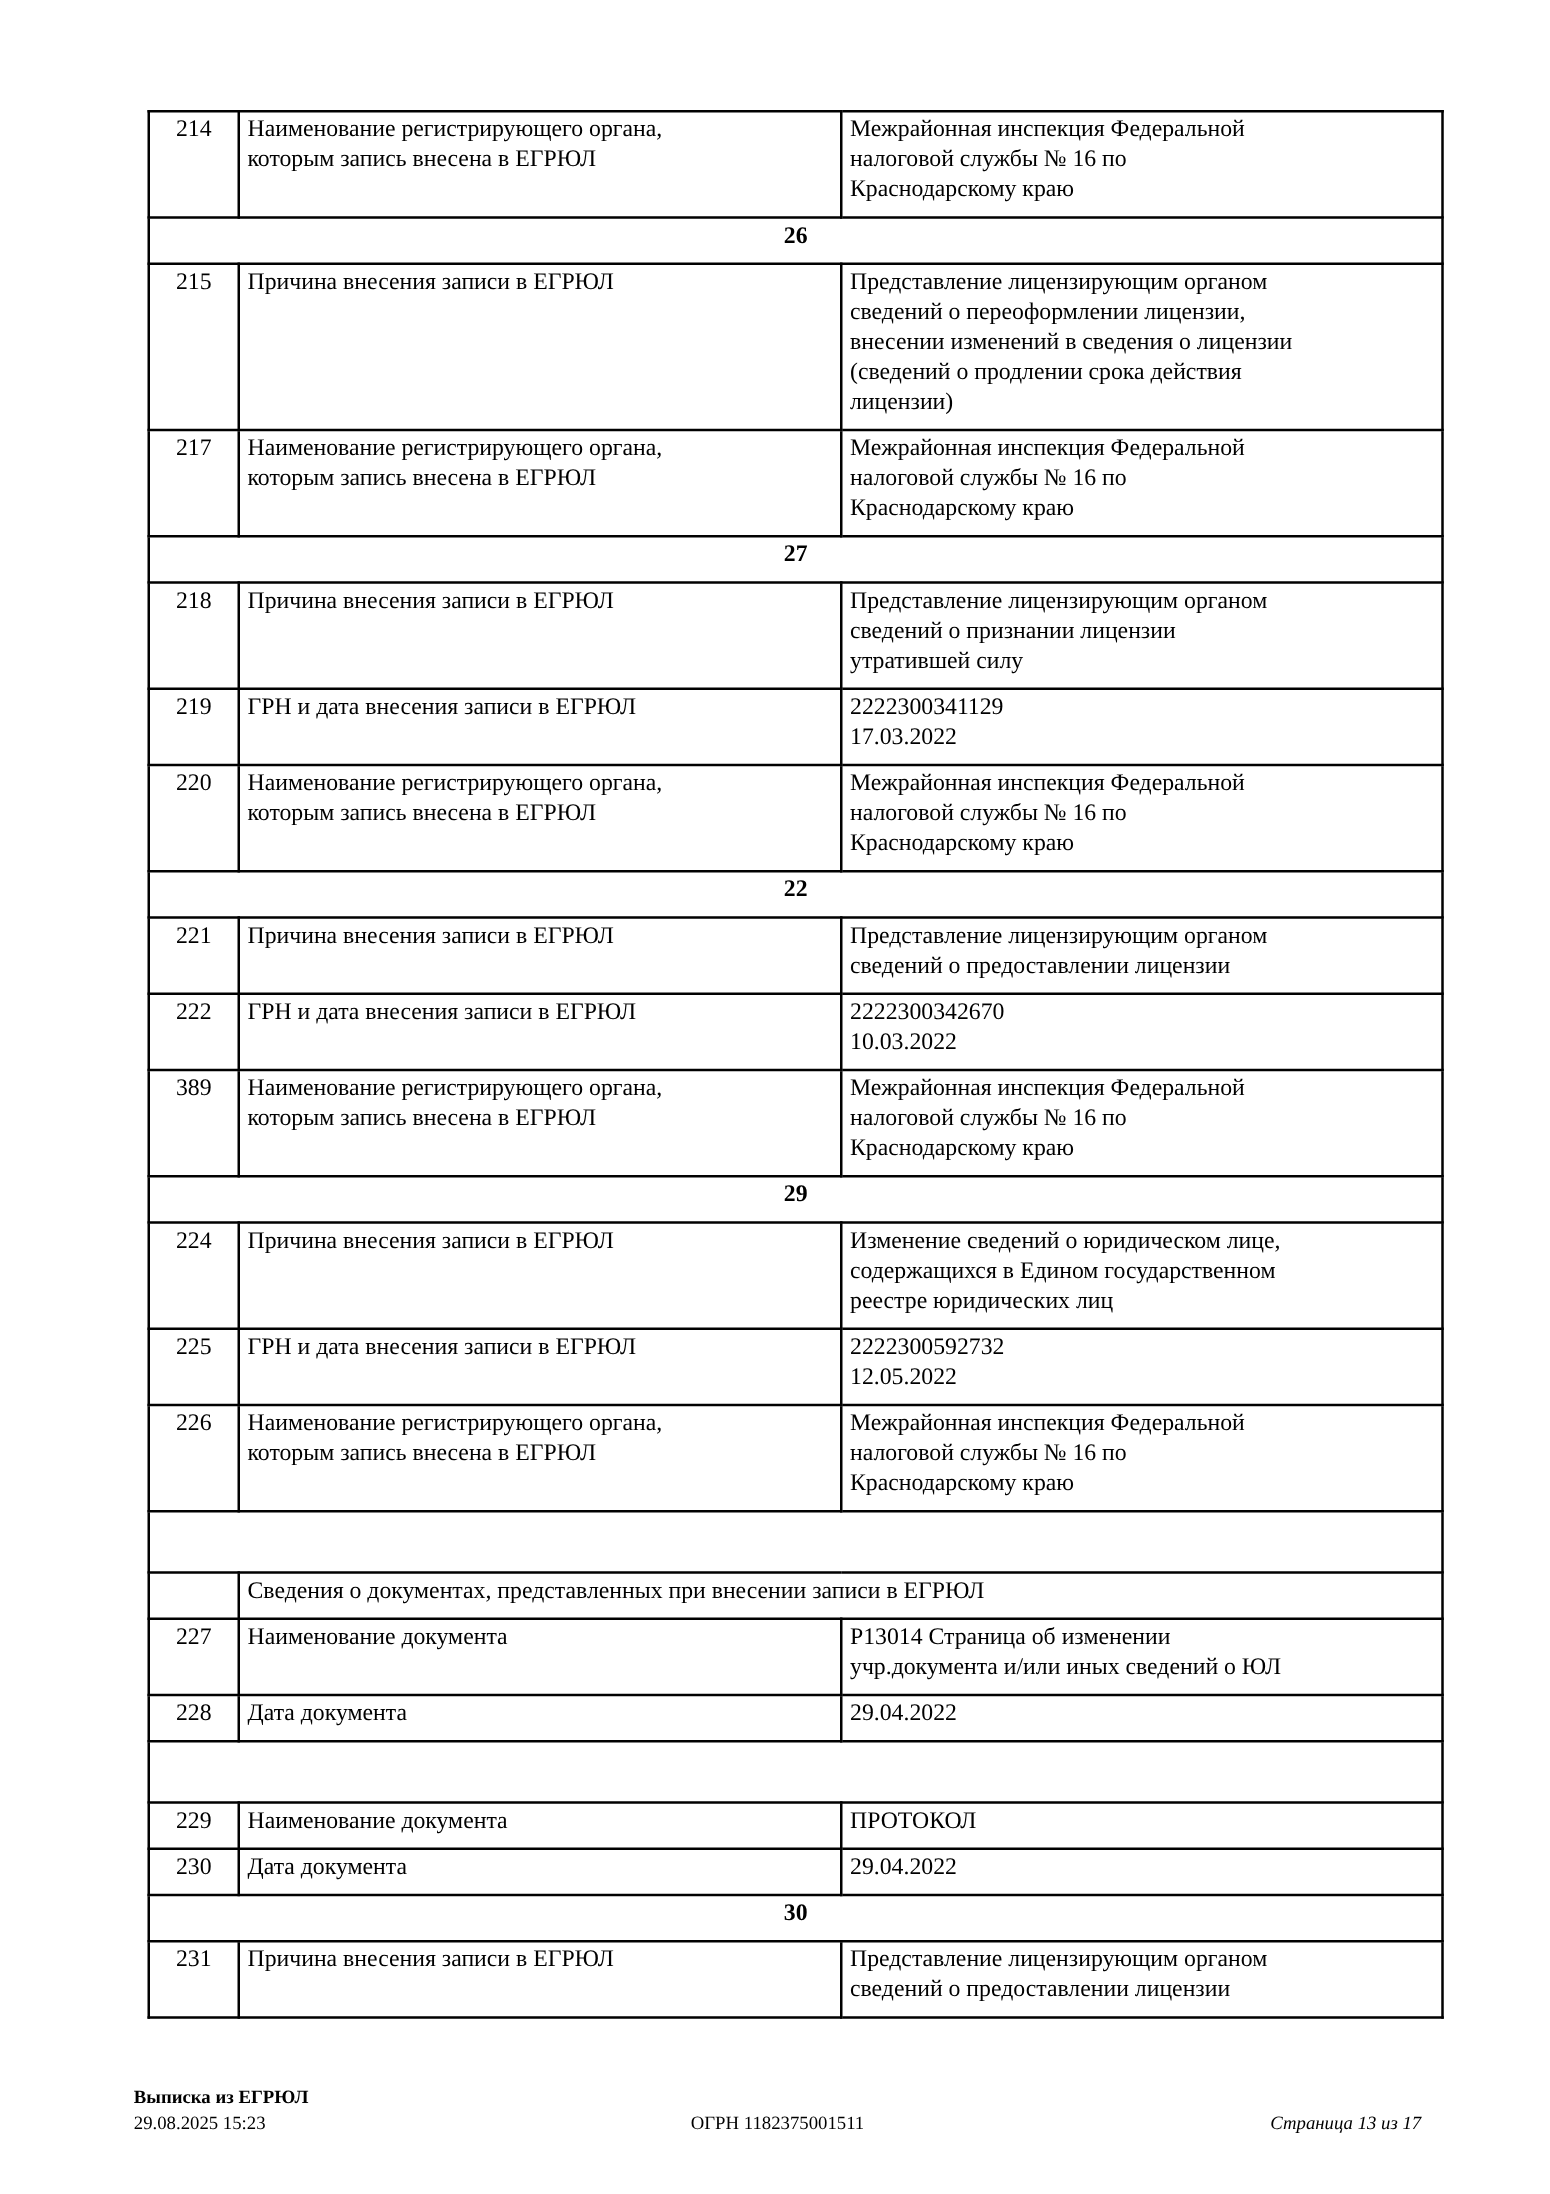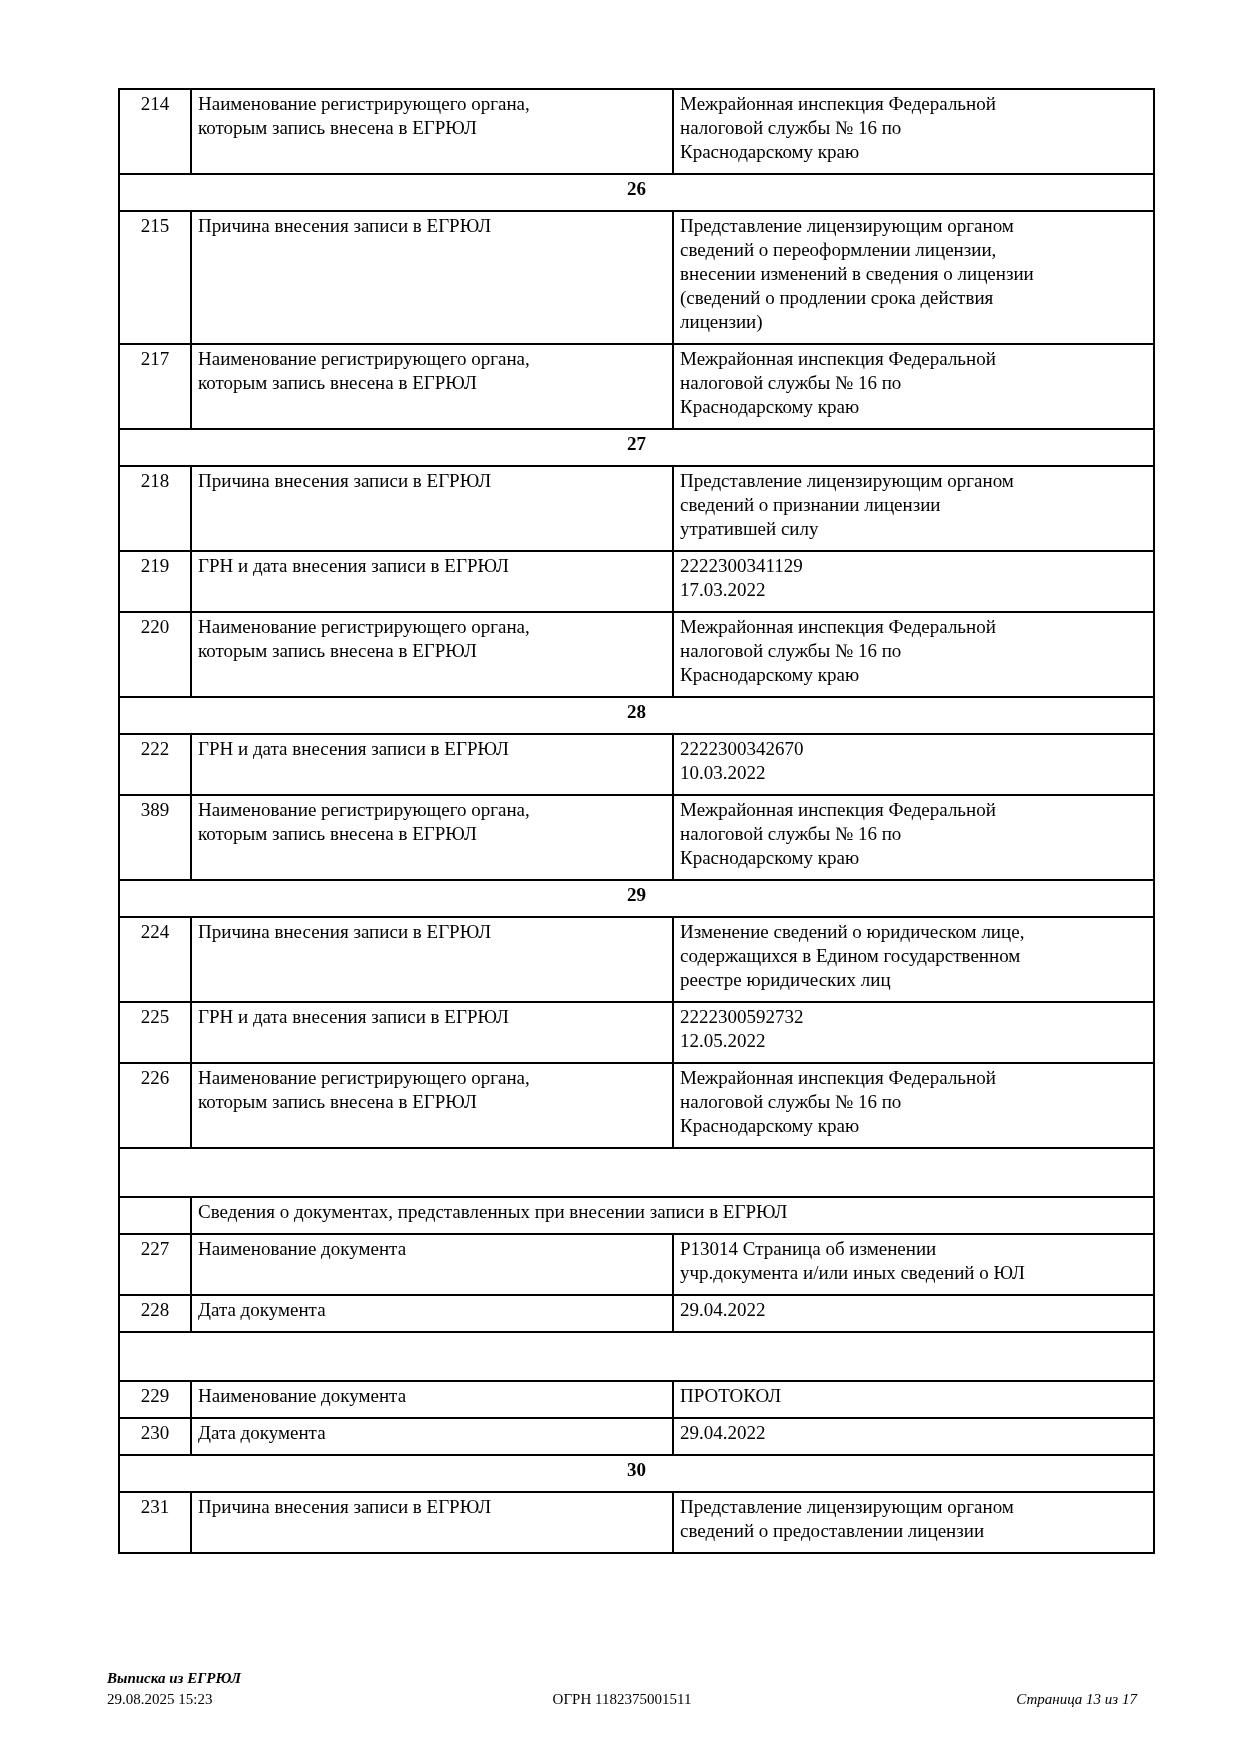"28" td.cell-section { text: 28 -> 22 }
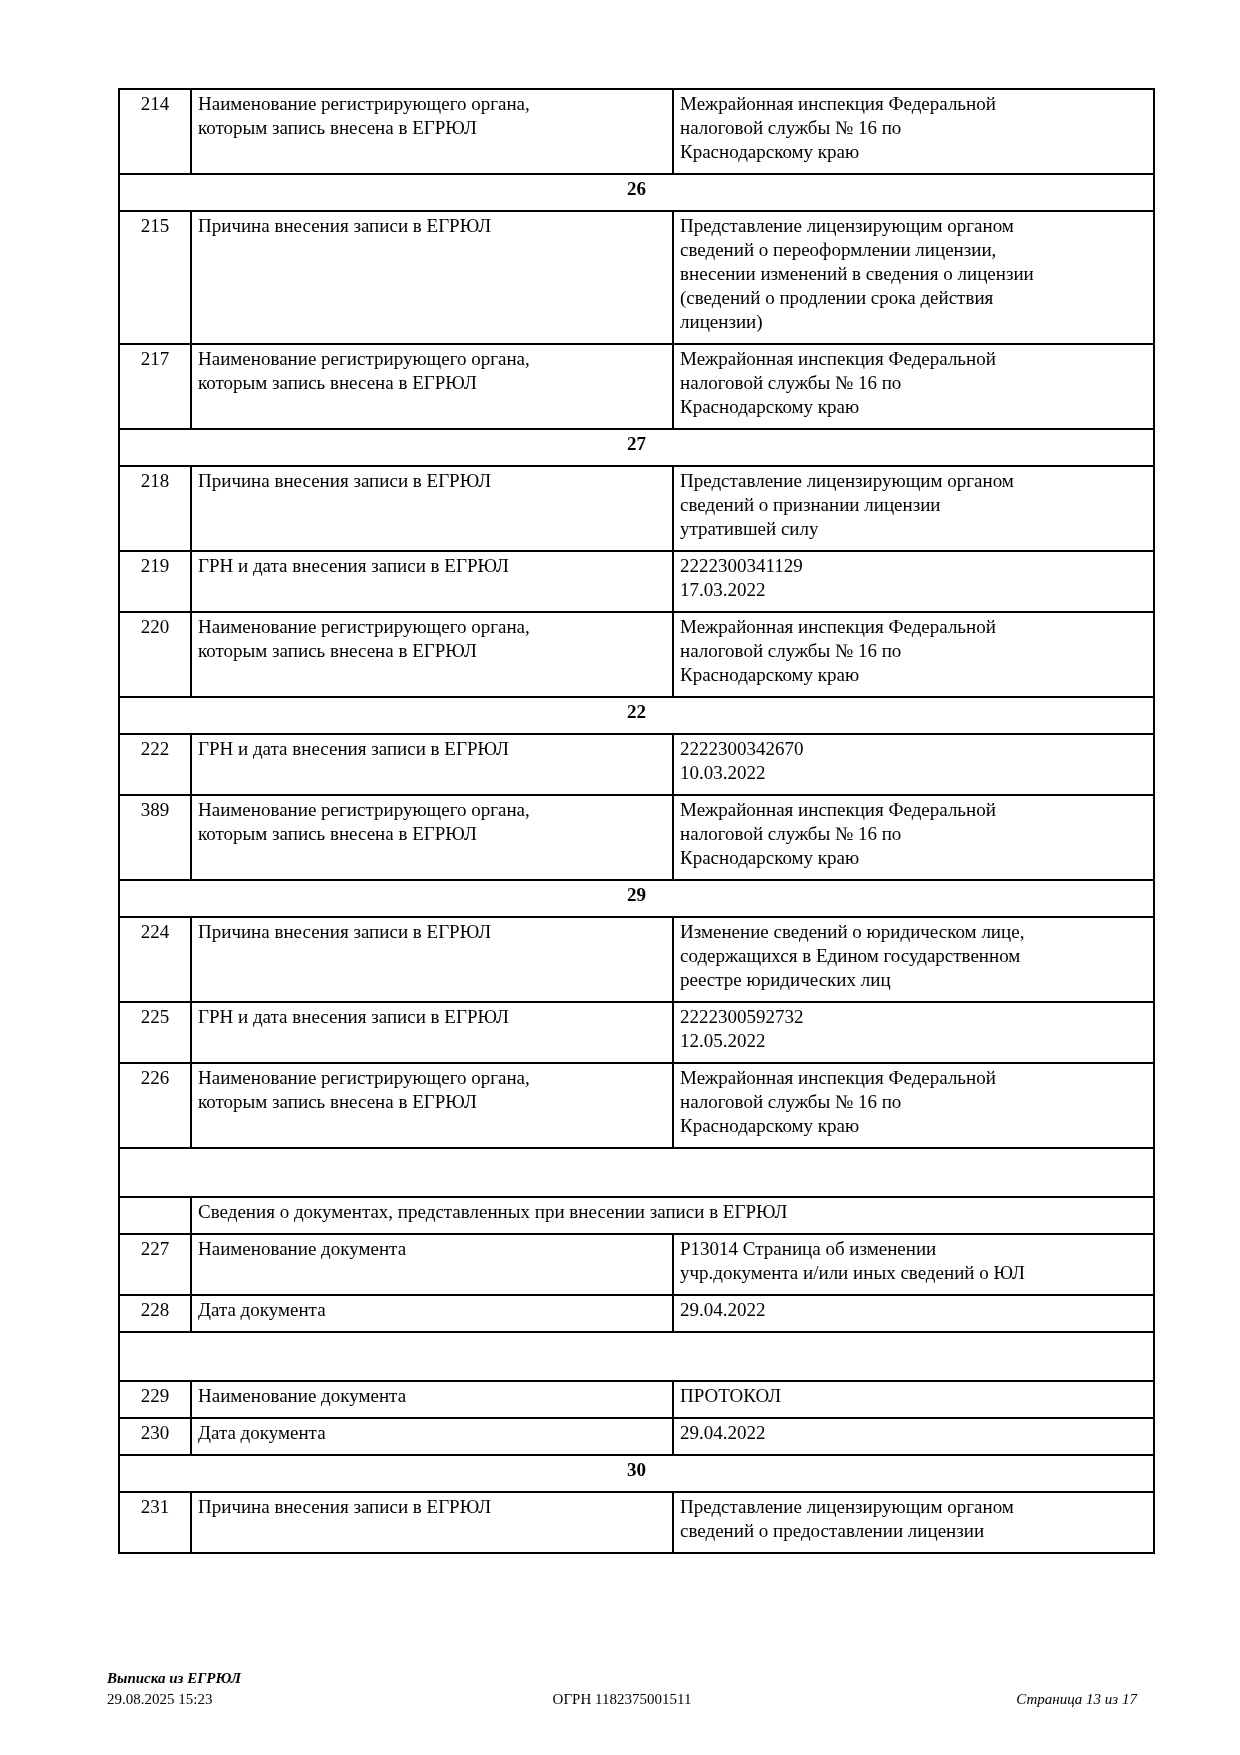"221" tr { html: none -> <tr> <td>221</td> <td>Причина внесения записи в ЕГРЮЛ</td> <td>Представление лицензирующим органом сведений о предоставлении лицензии</td> </tr> }
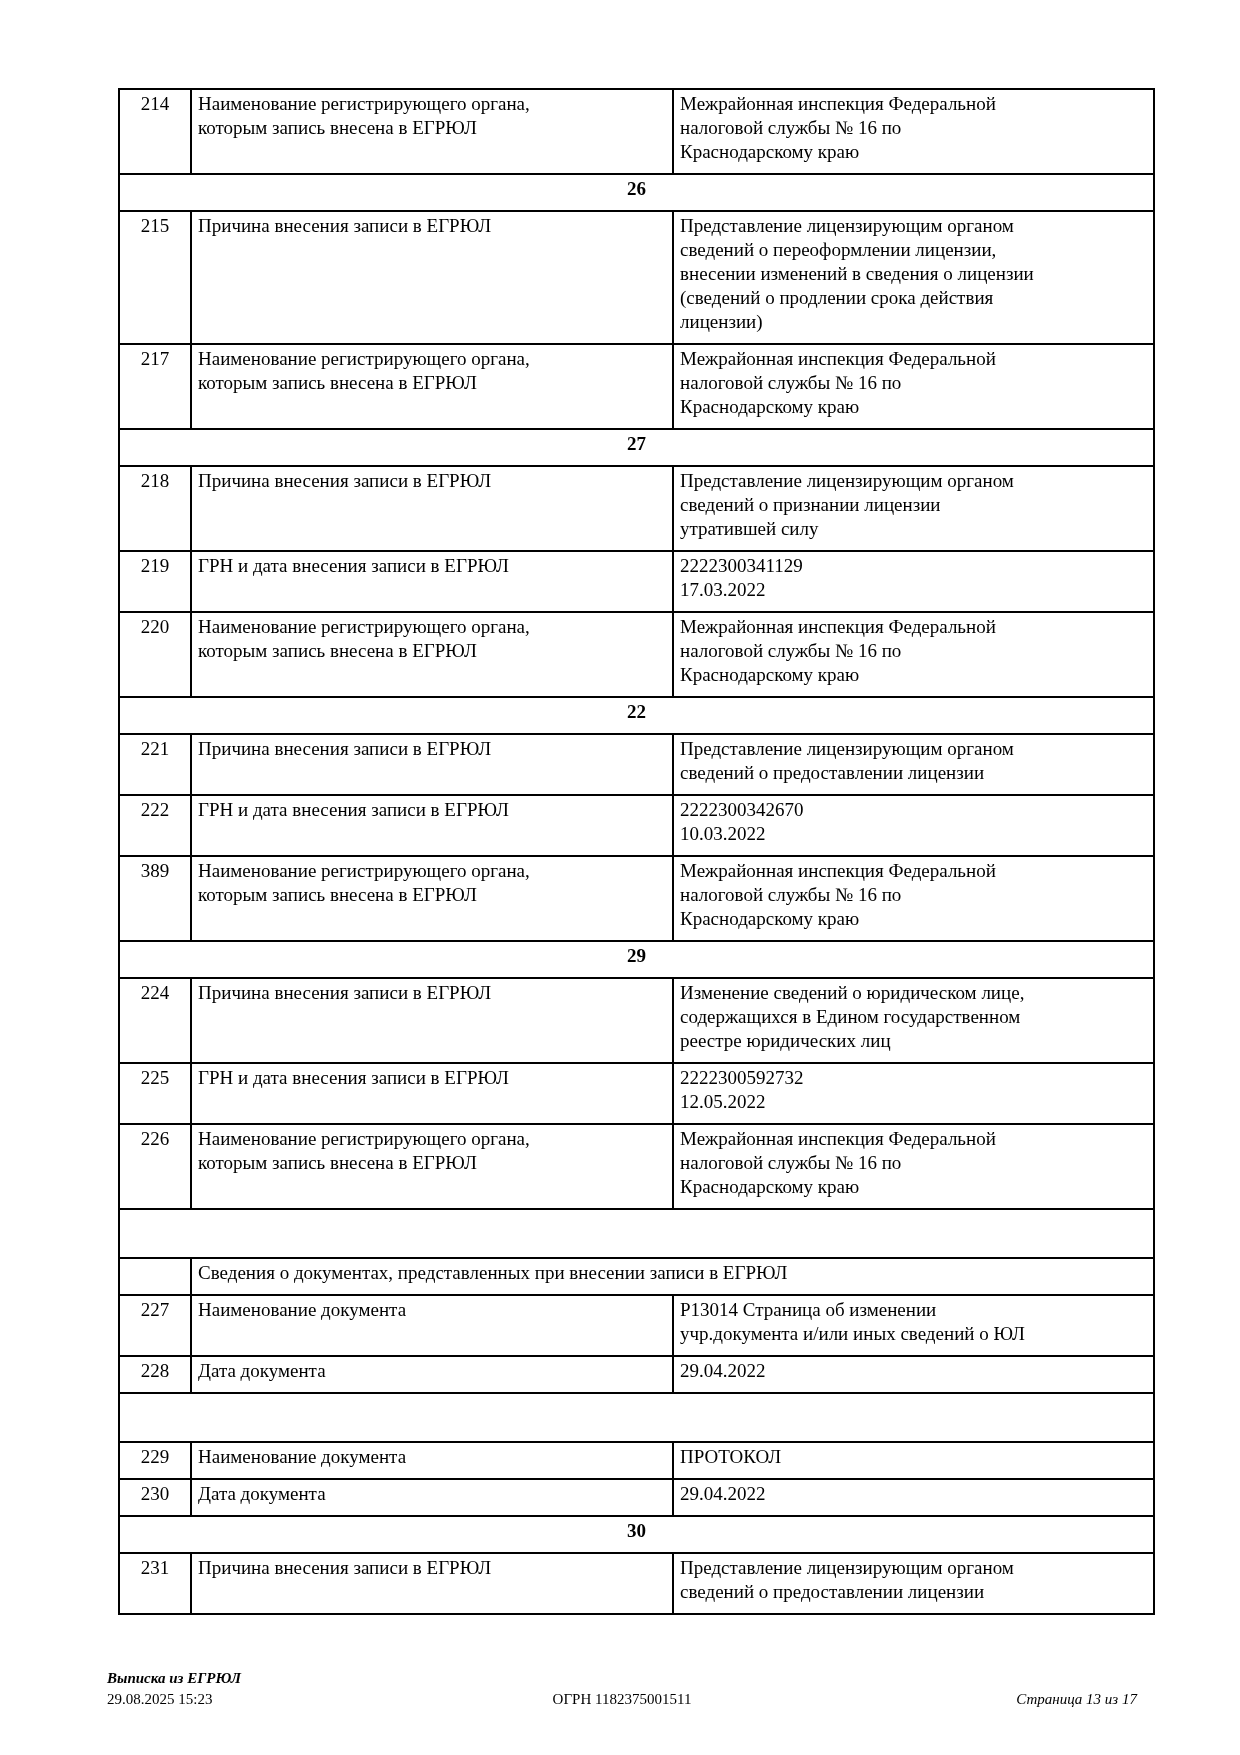"Выписка из ЕГРЮЛ" .footer-left .doc-title { font-style: italic -> none }
